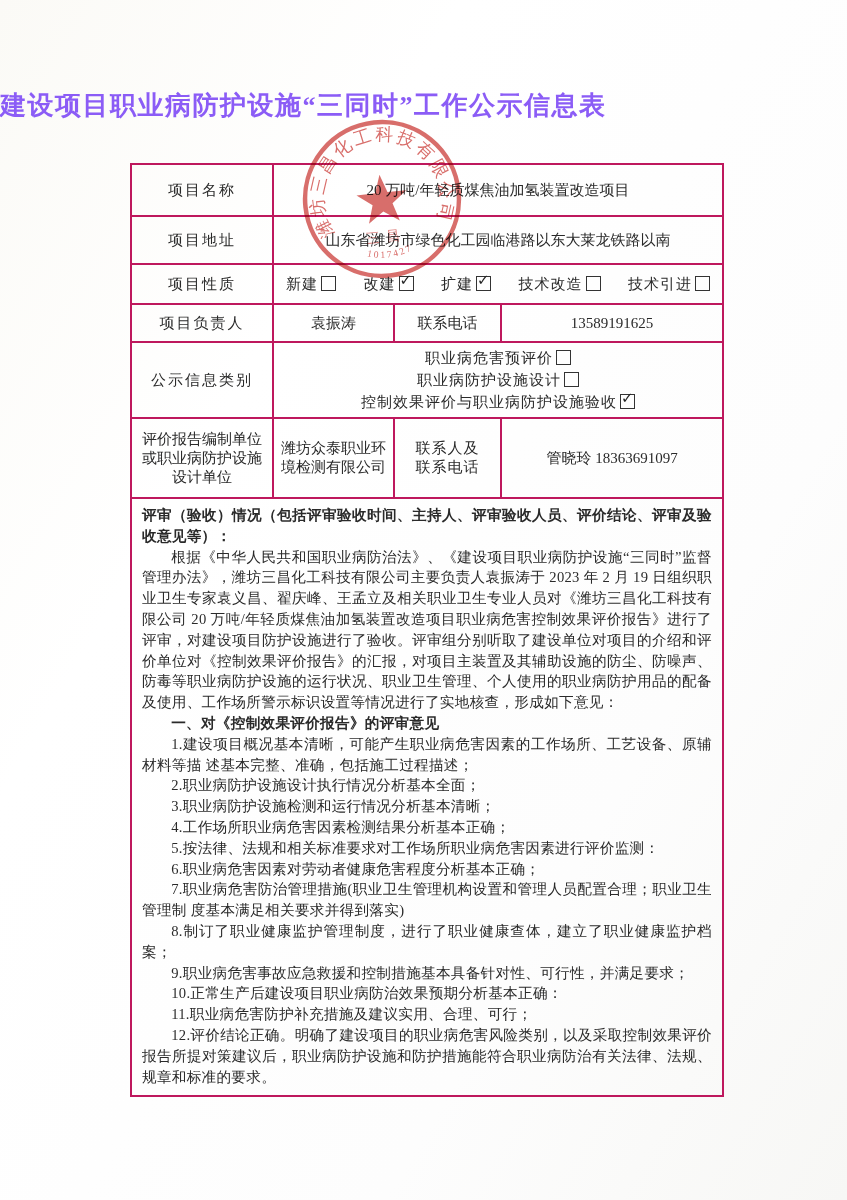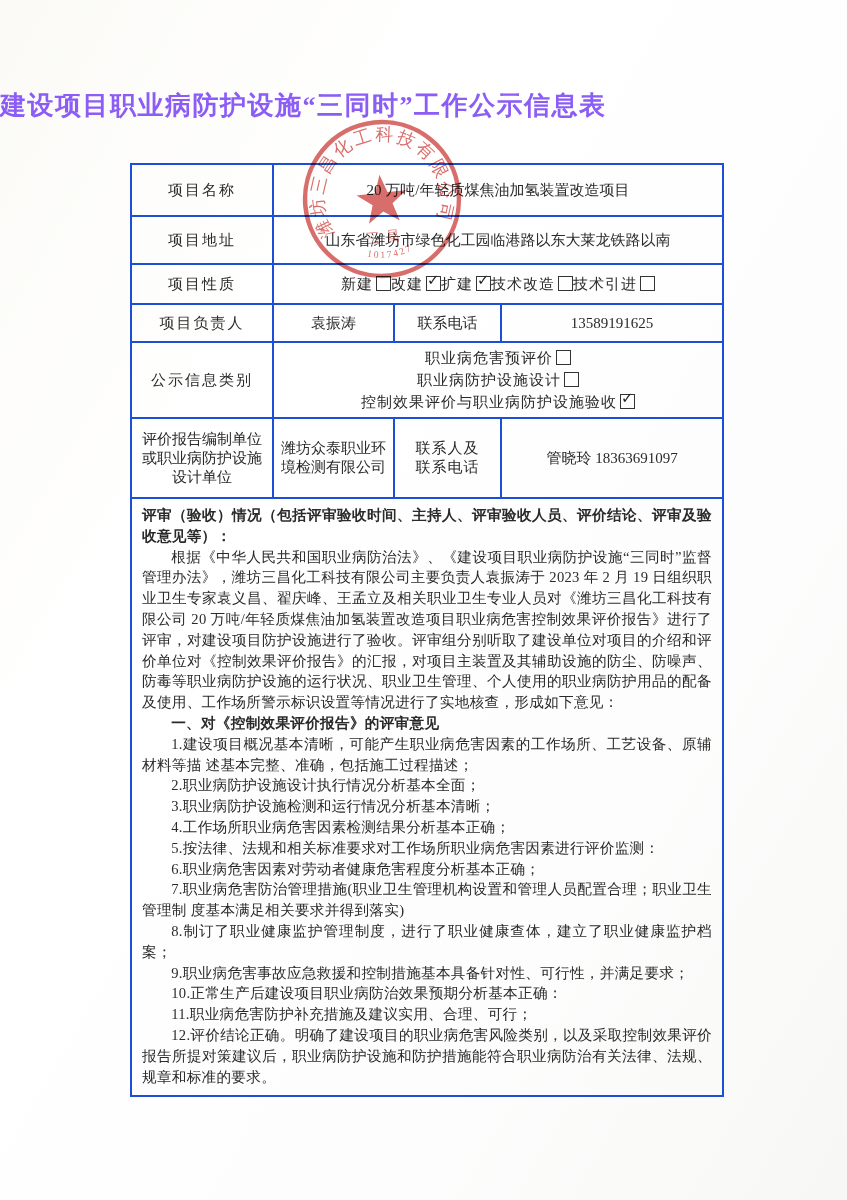"项目名称" .form-table td { border: 2px solid #1d4ed8 -> 2px solid #be185d }
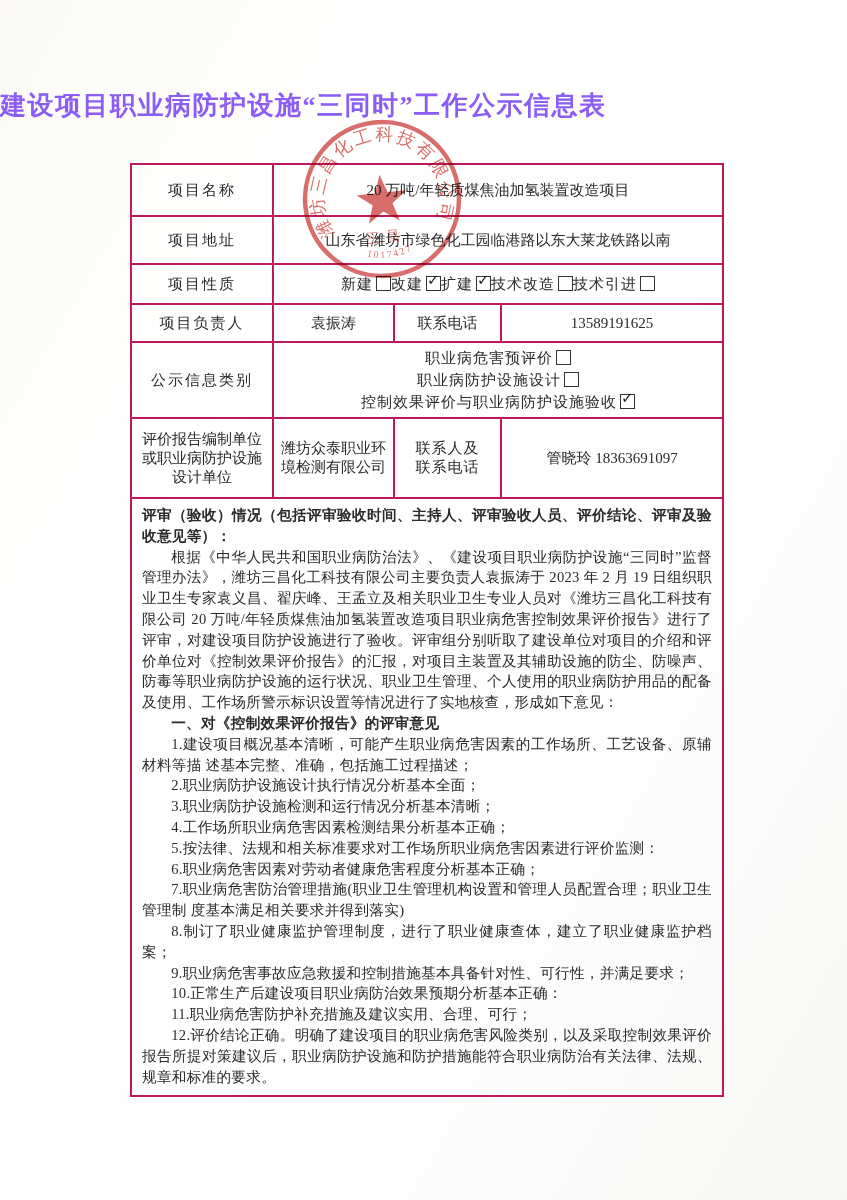"新建" .nature-opts { justify-content: center -> space-between }
